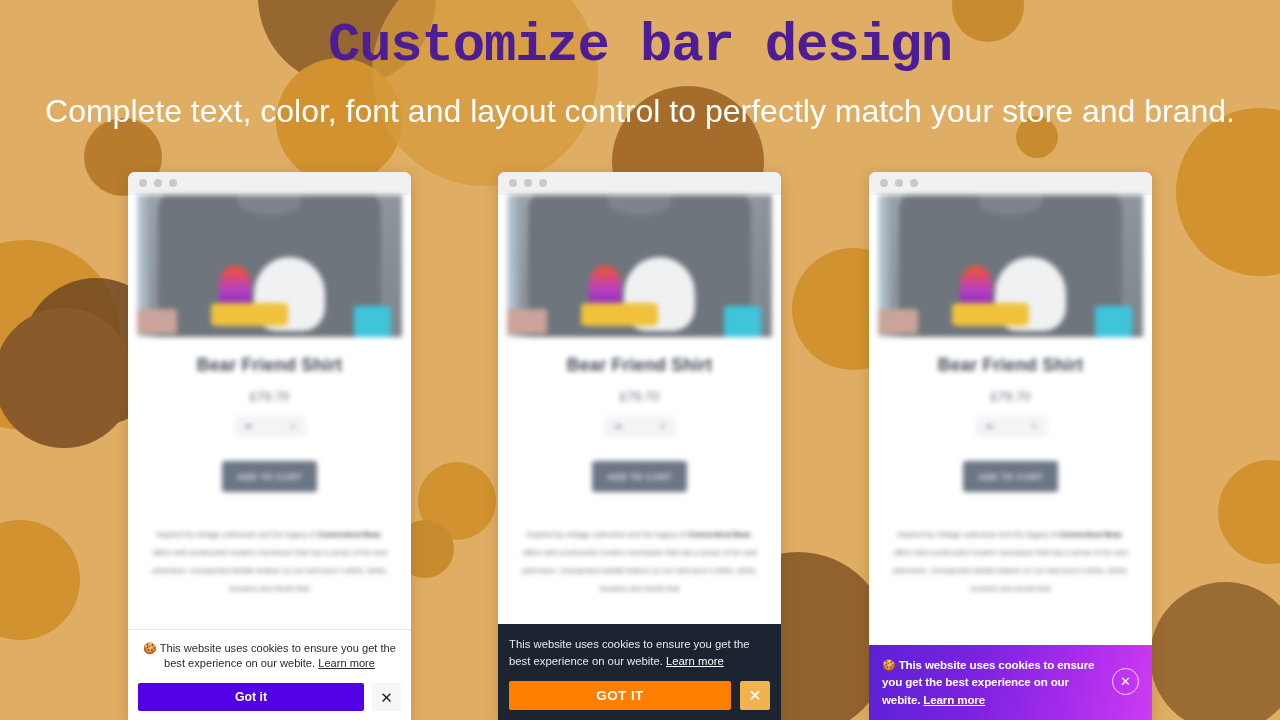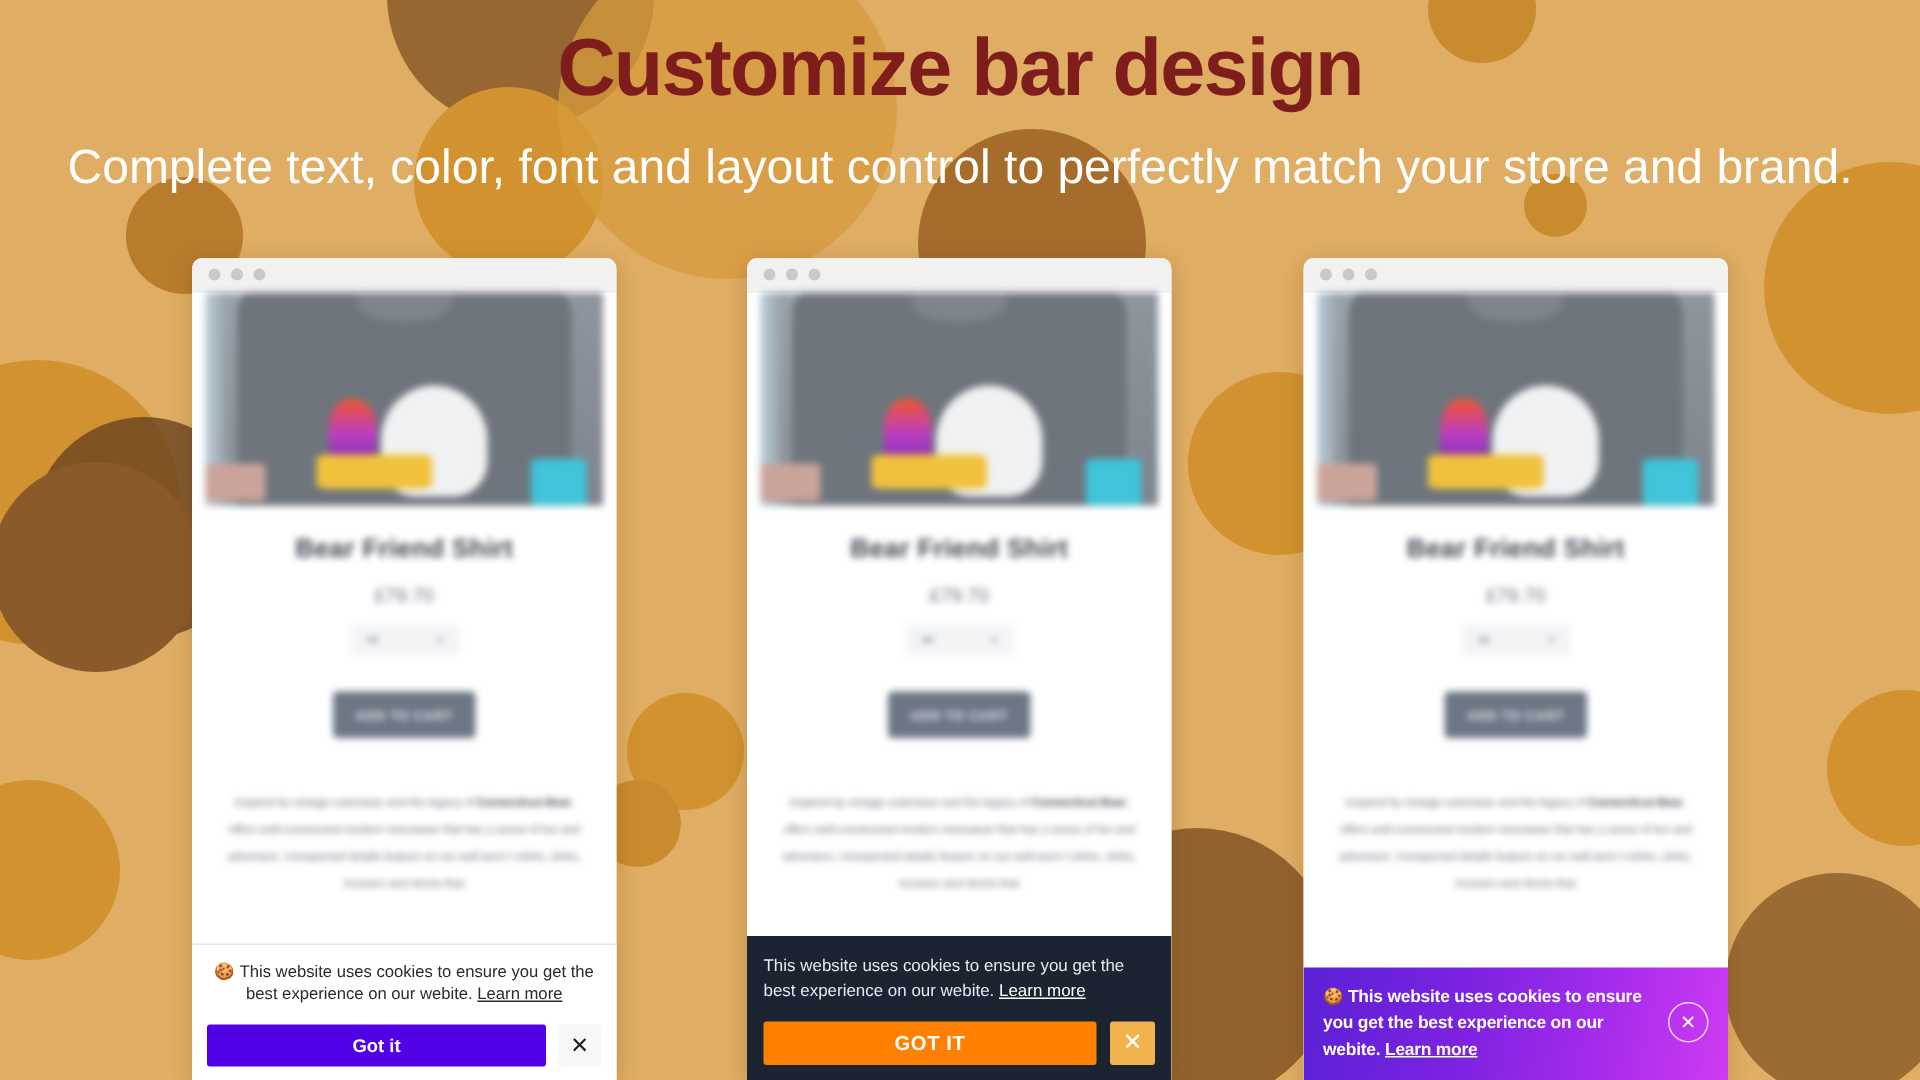"Customize bar design" #page-title { color: #7f1d1d -> #4c1d95; font-family: none -> Liberation Mono, monospace }
